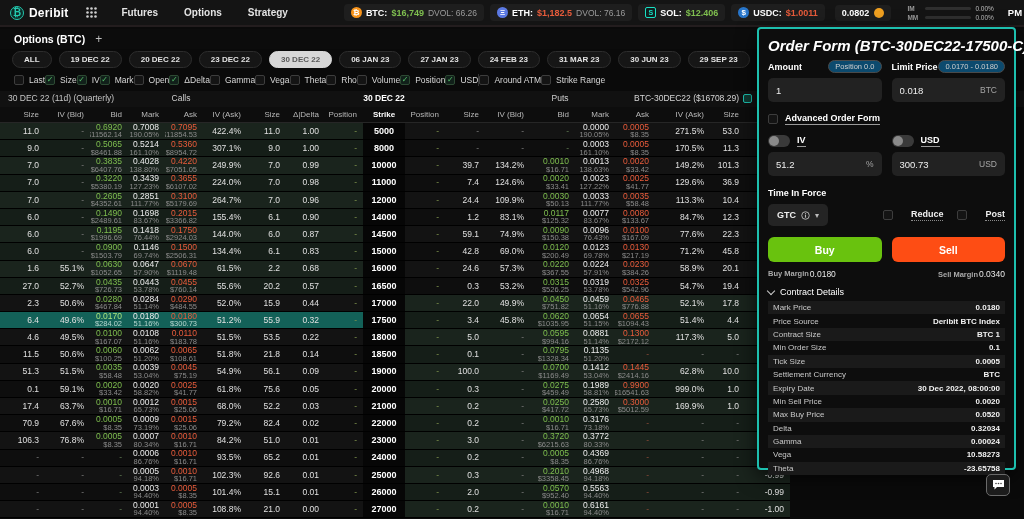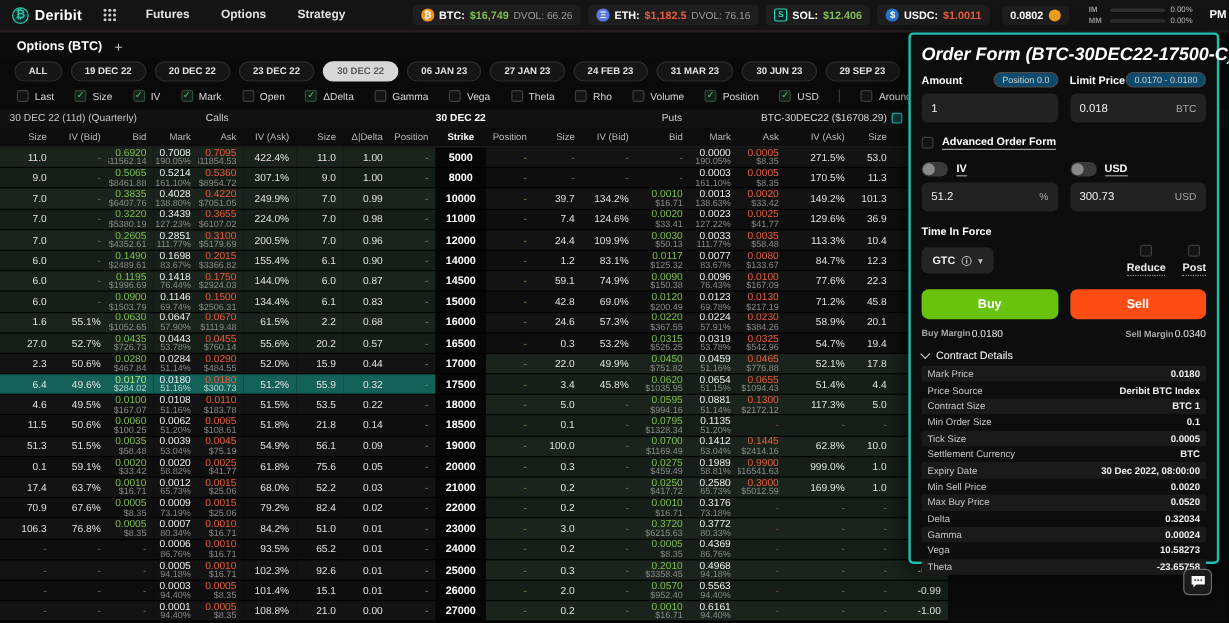"Last" .filters { gap: 17px -> none }
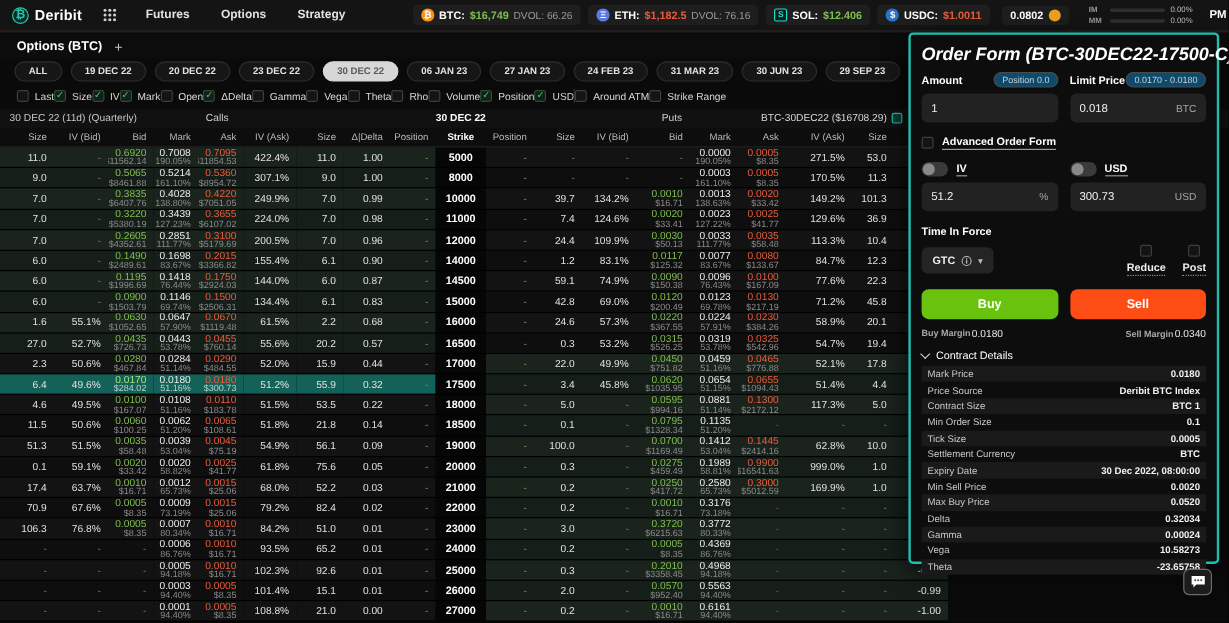"200.5%" span.main { text: 200.5% -> 264.7% }
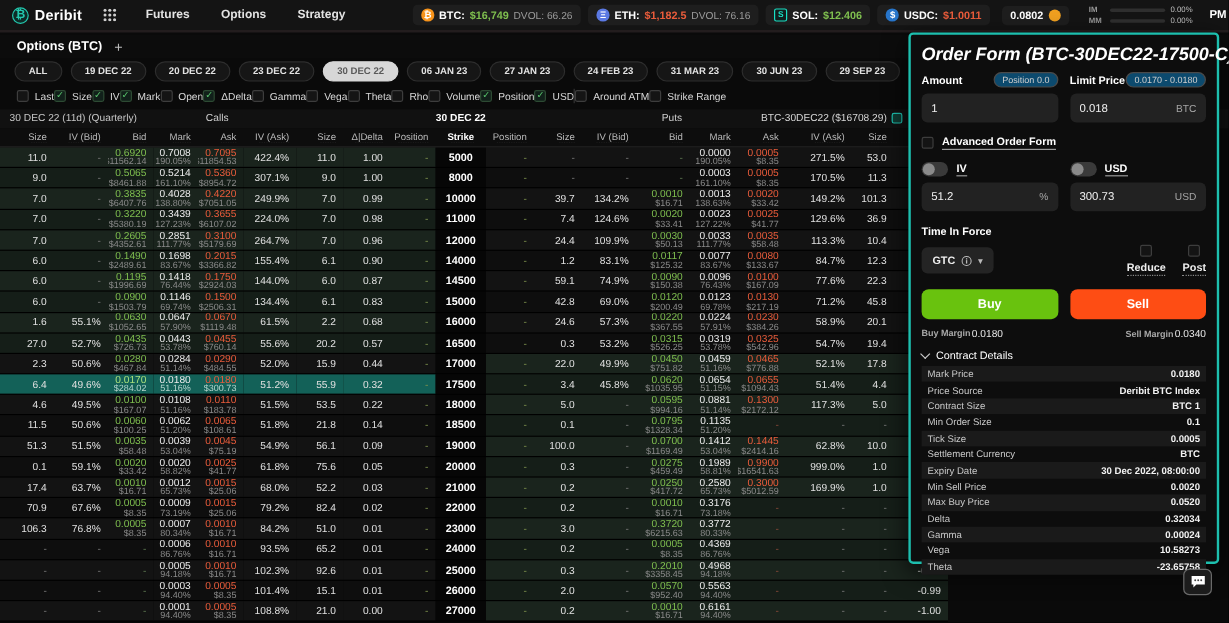"Reduce" .mini-check { flex-direction: column -> none; gap: 4px -> 18px }
